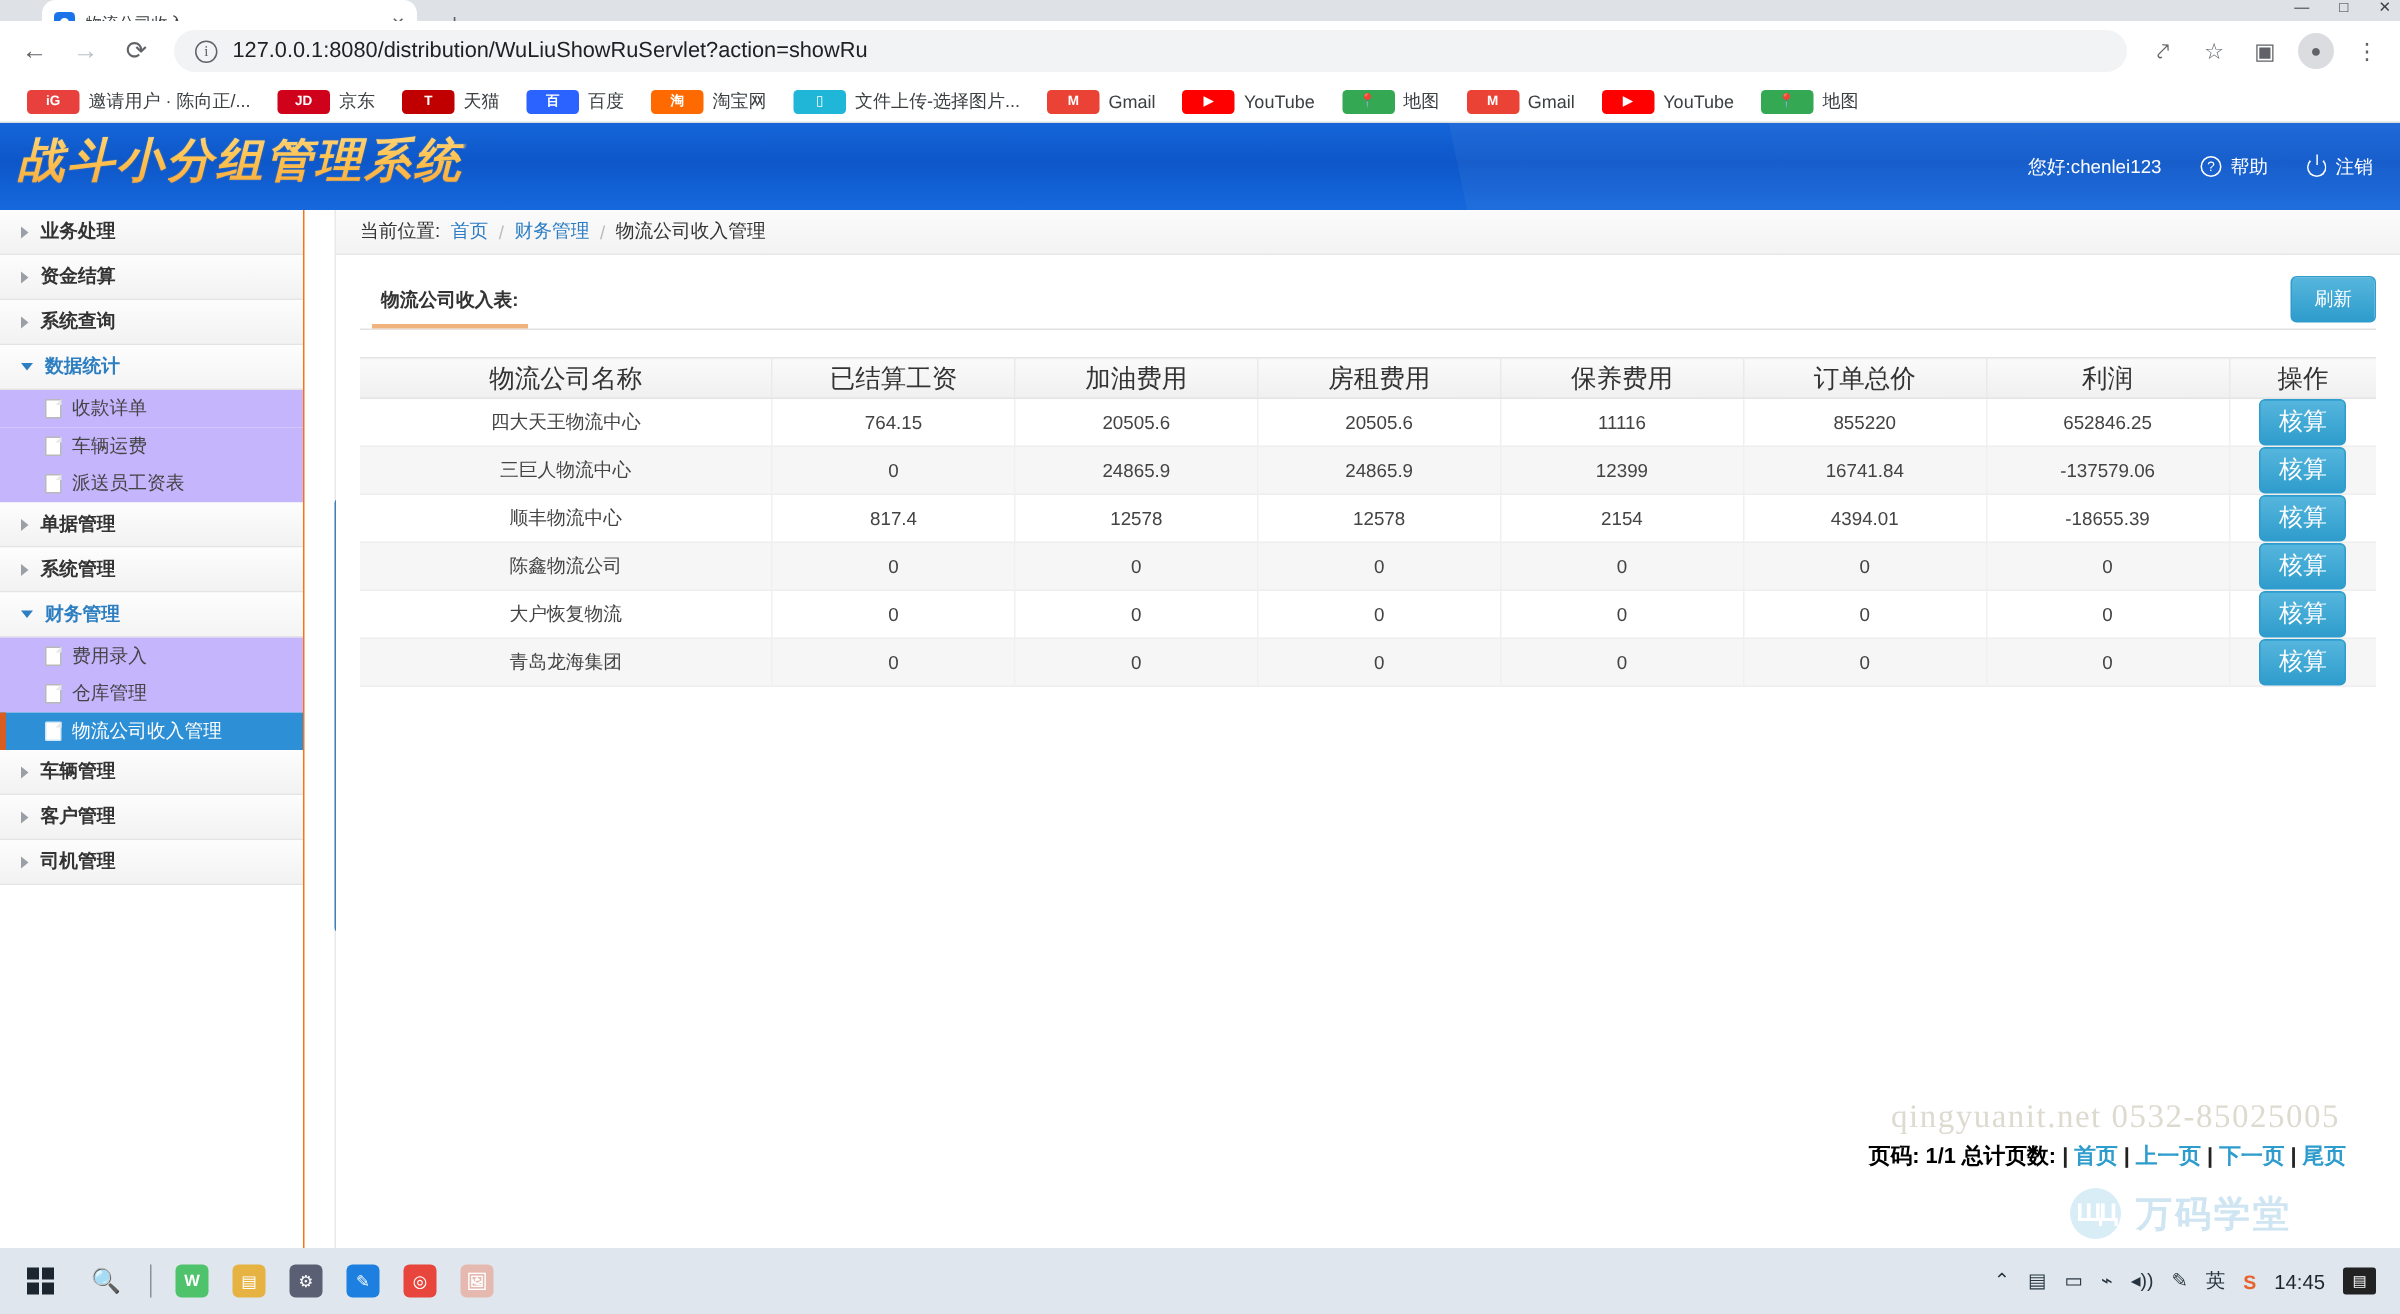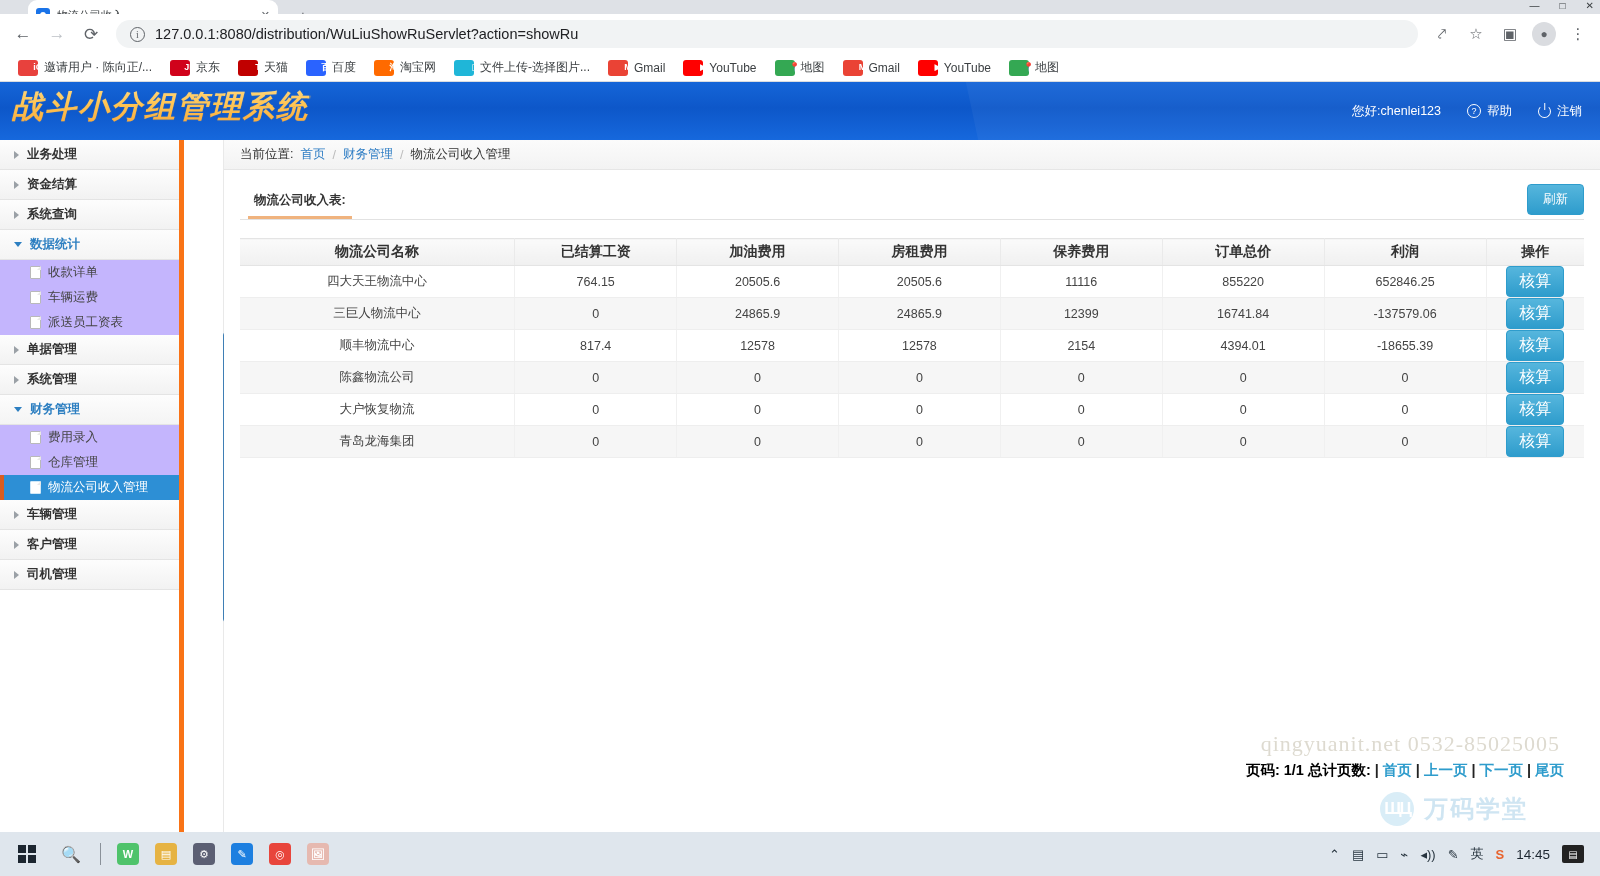"iG" .bm-ico { padding-left: 20px -> none; width: 16px -> 35px }
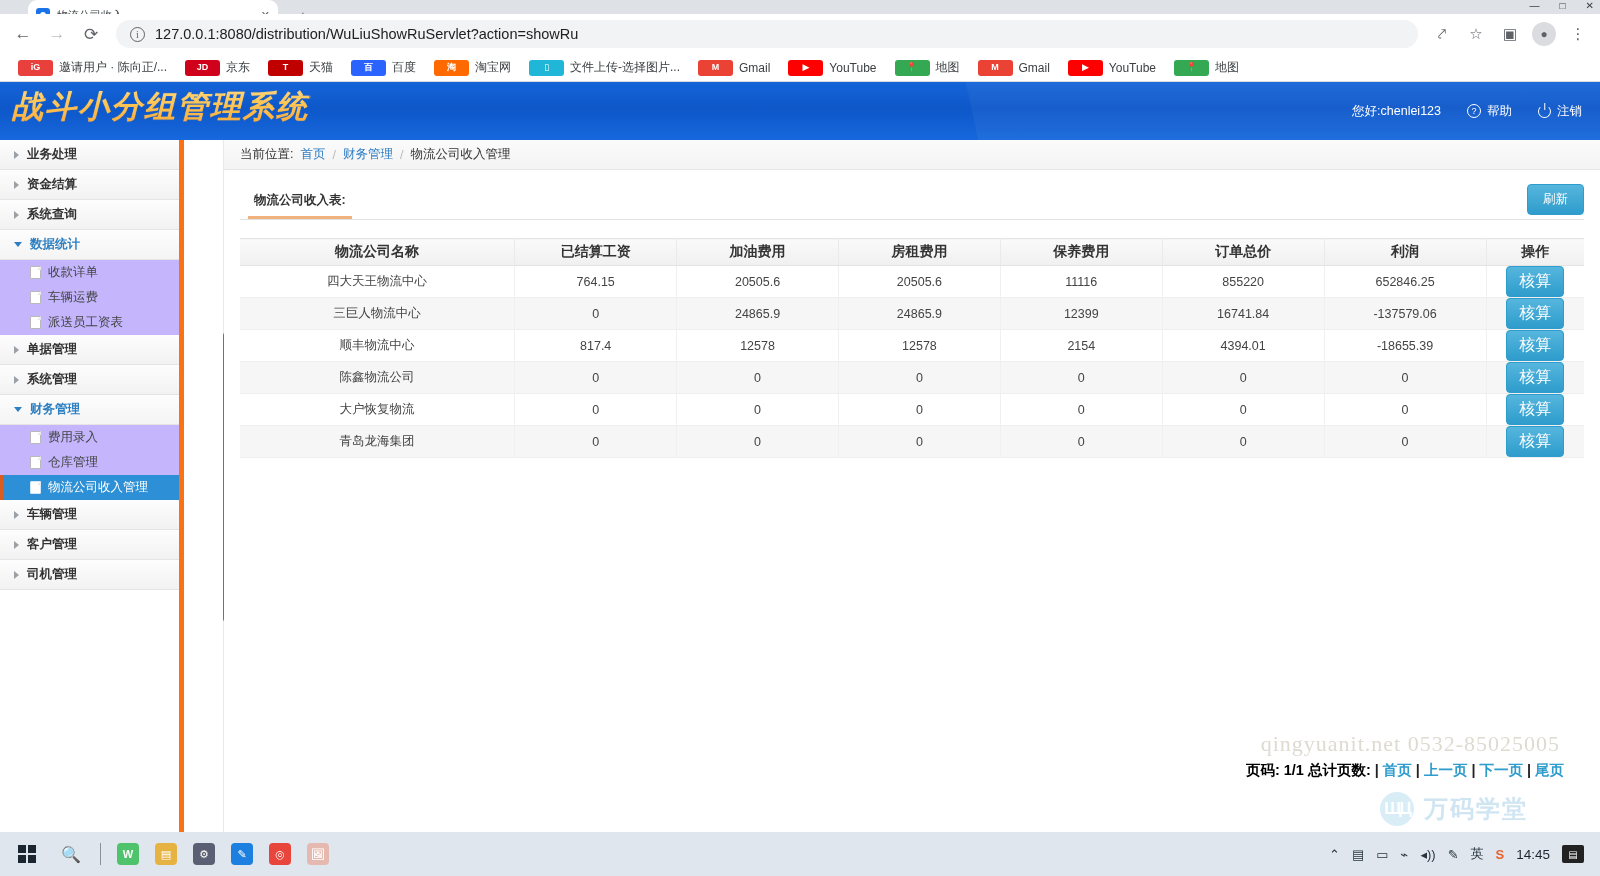"业务处理" .sidebar { border-right: 5px solid #f97316 -> 1px solid #f97316; width: 184px -> 203px }
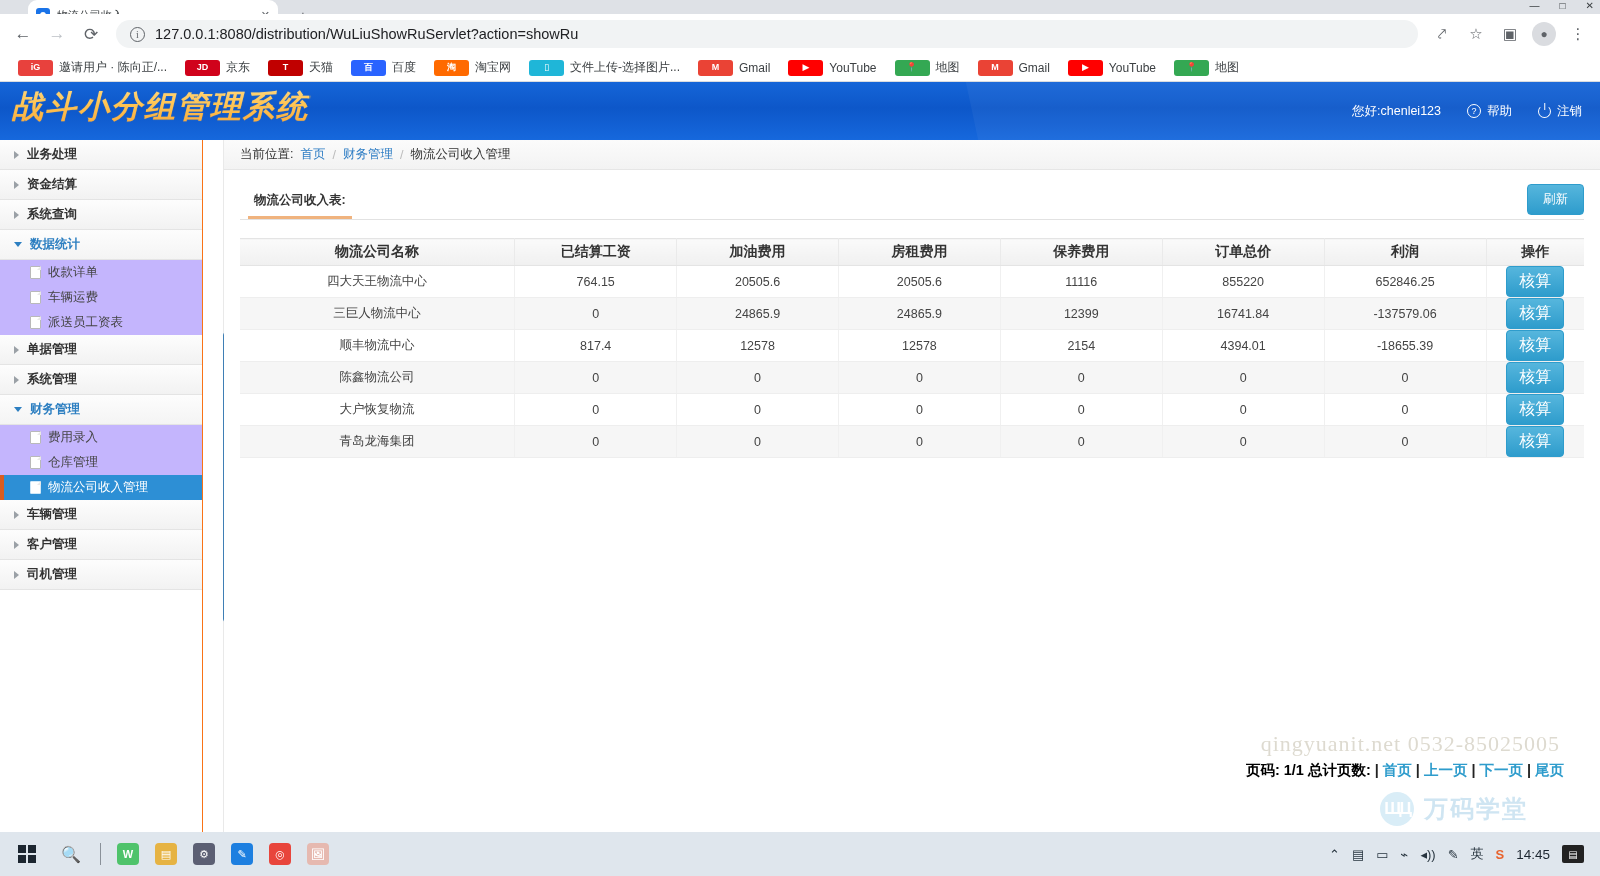"物流公司名称" table.grid th { font-size: 14px -> 17px; font-weight: bold -> normal }
